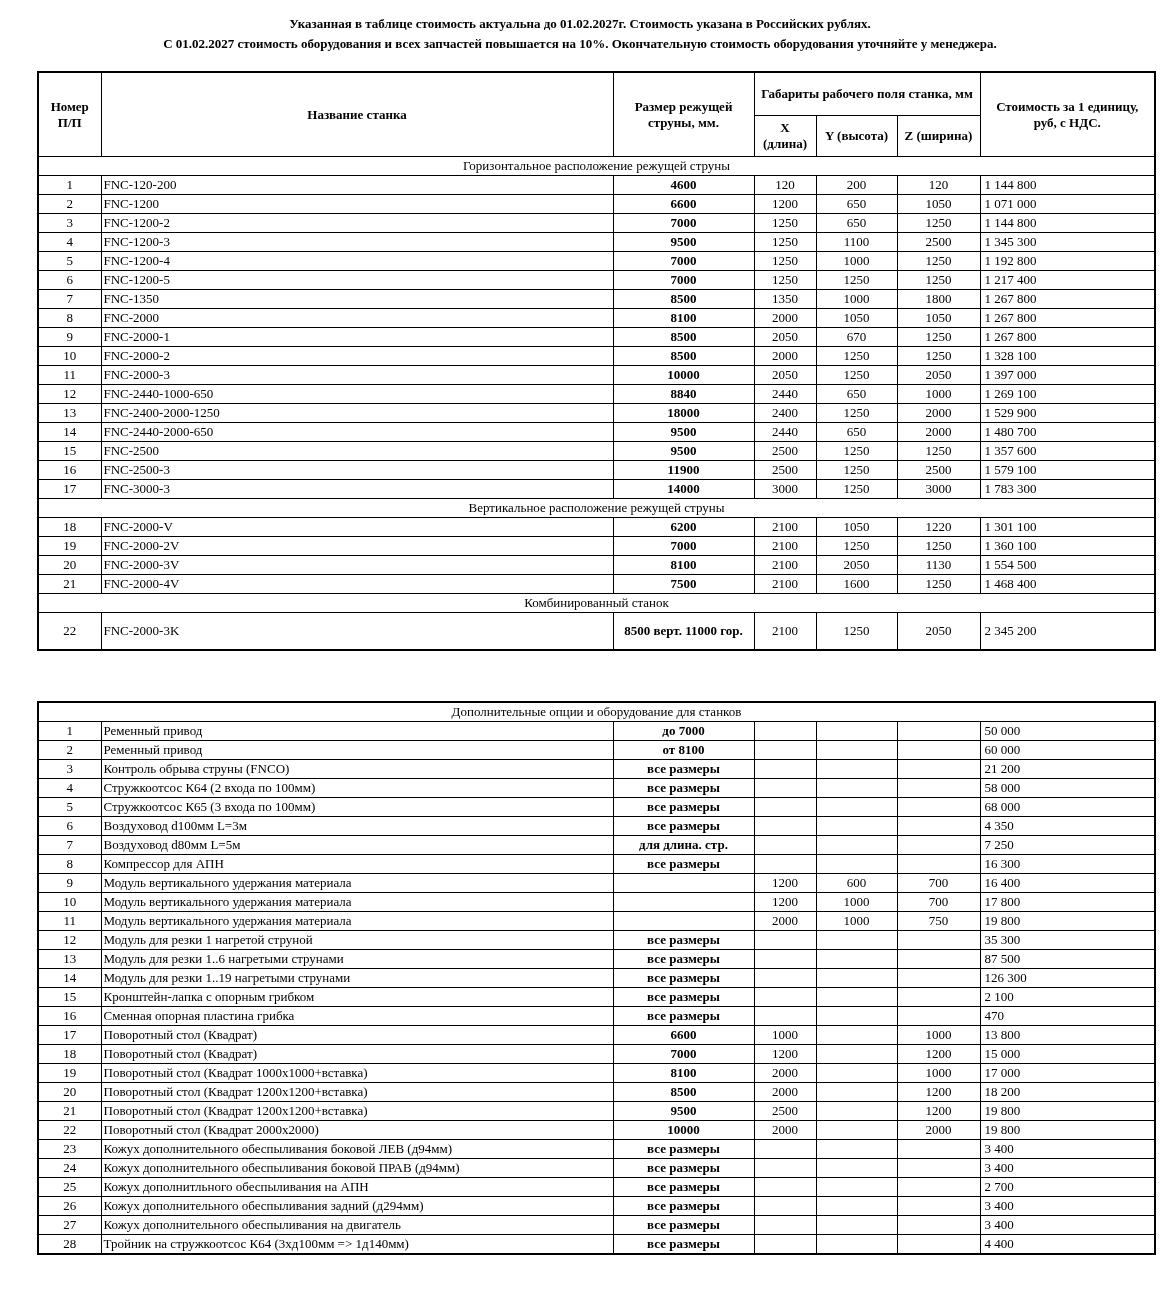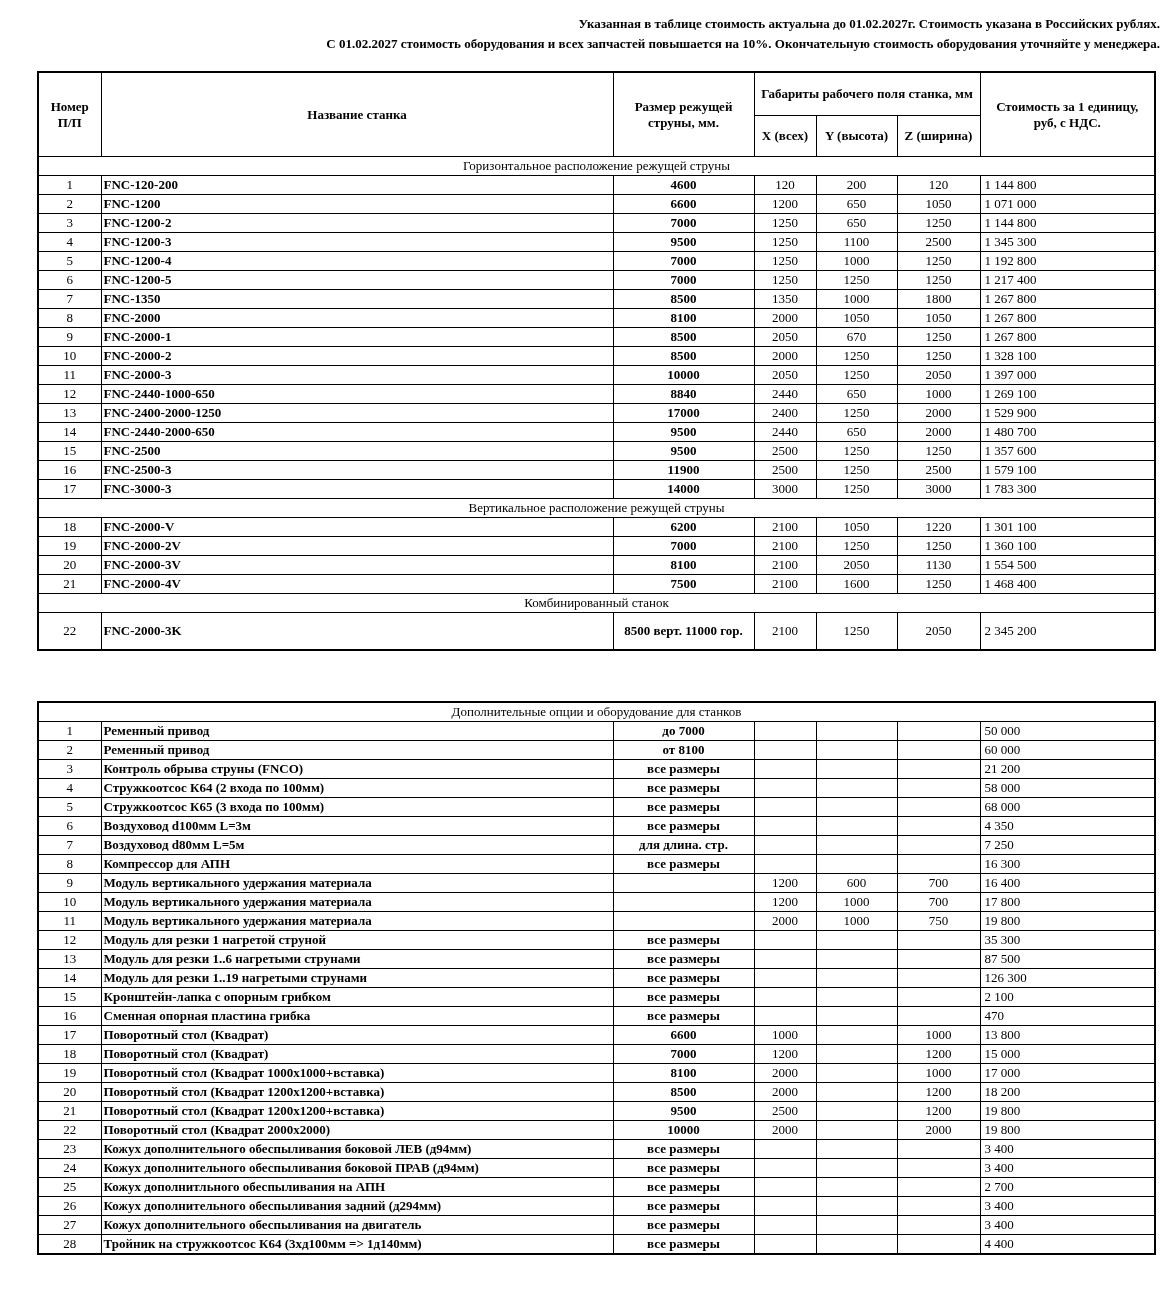"Указанная в таблице стоимость актуальна" .notice { text-align: right -> center }
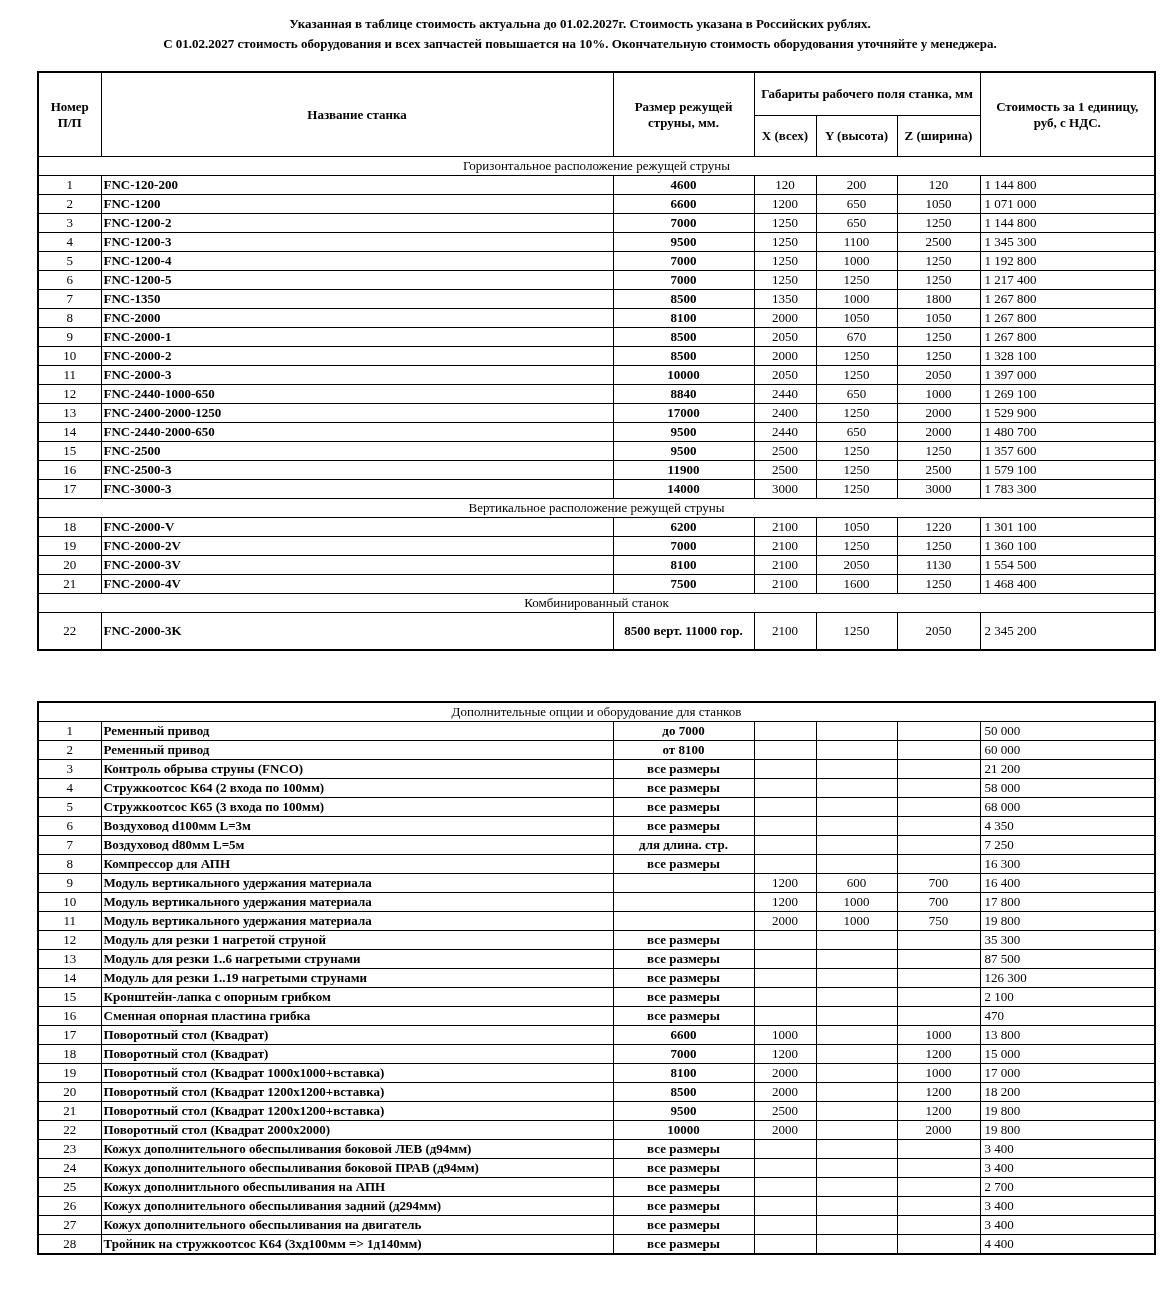"X (всех)" th { text: всех -> длина }
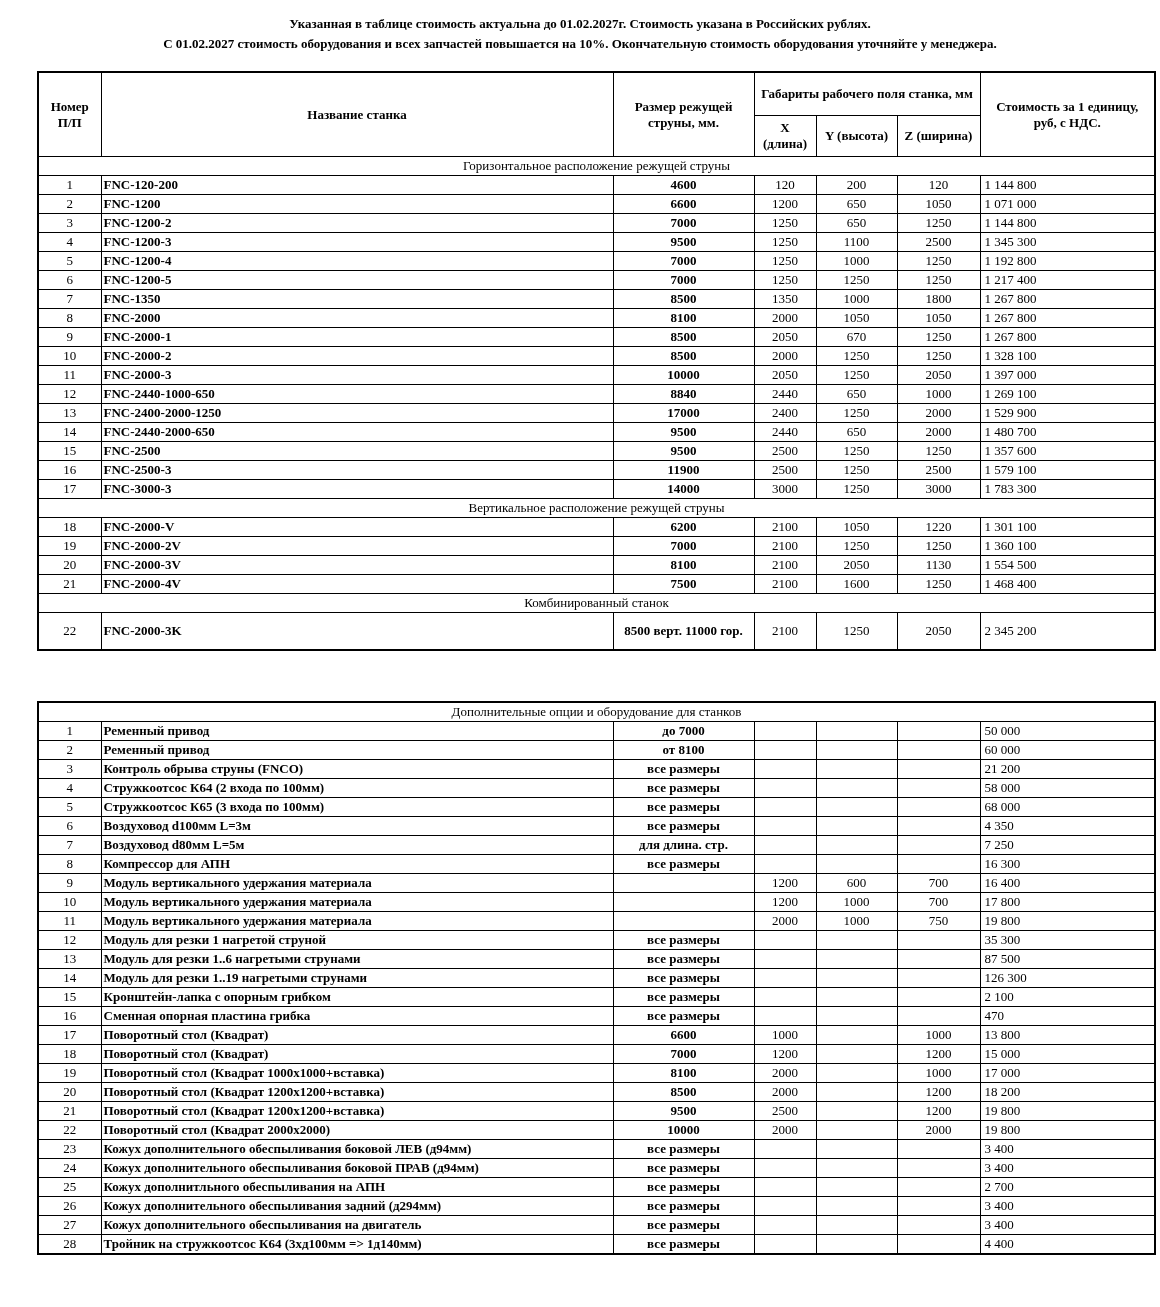"FNC-120-200" .c-name { font-weight: bold -> normal }
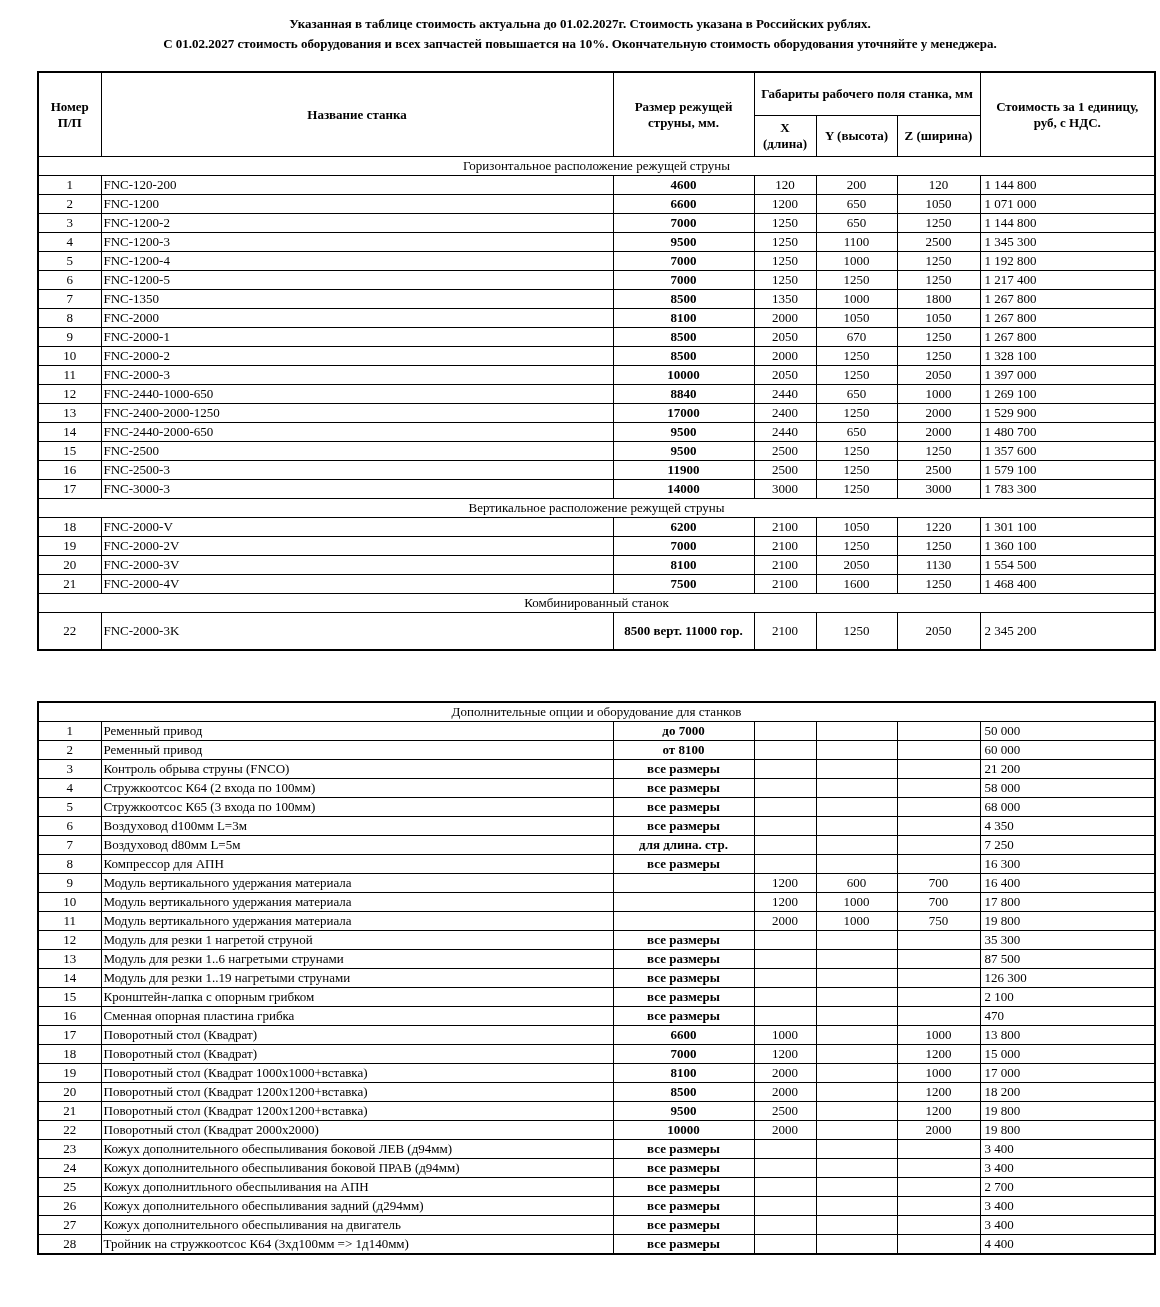"17000" td.c-size { text: 17000 -> 18000 }
